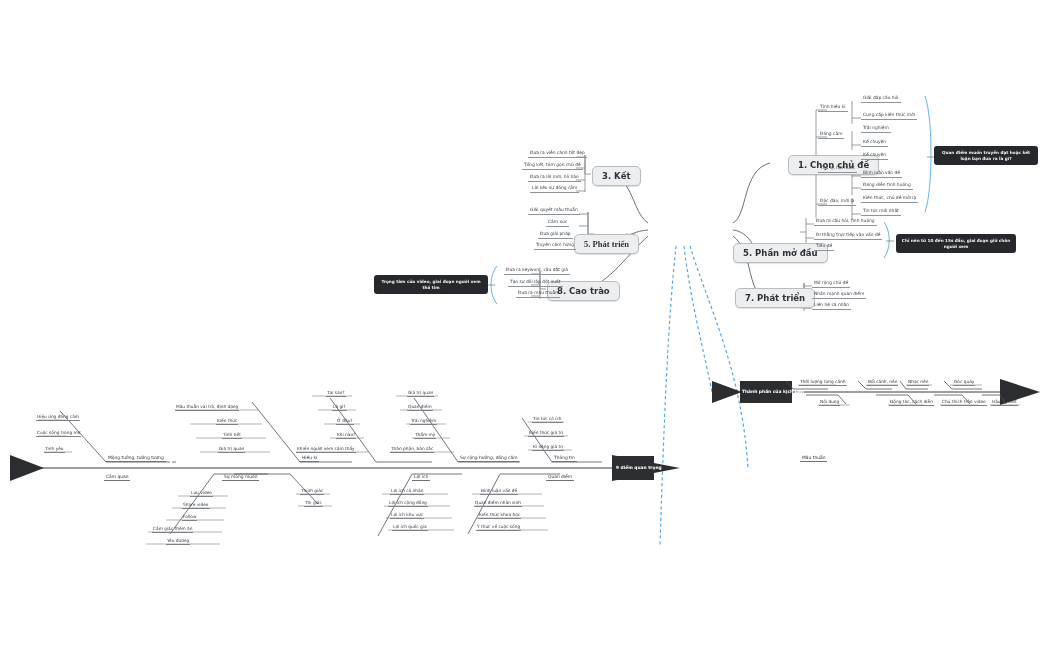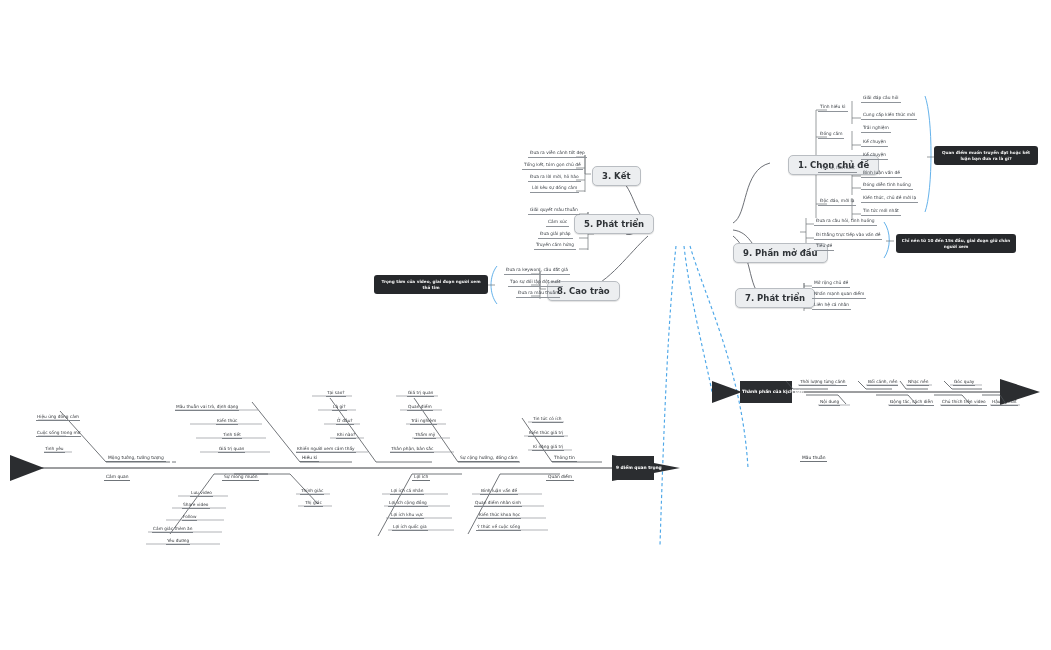"5. Phát triển" div.node { font-family: none -> Liberation Serif, serif; top: 214px -> 234px }
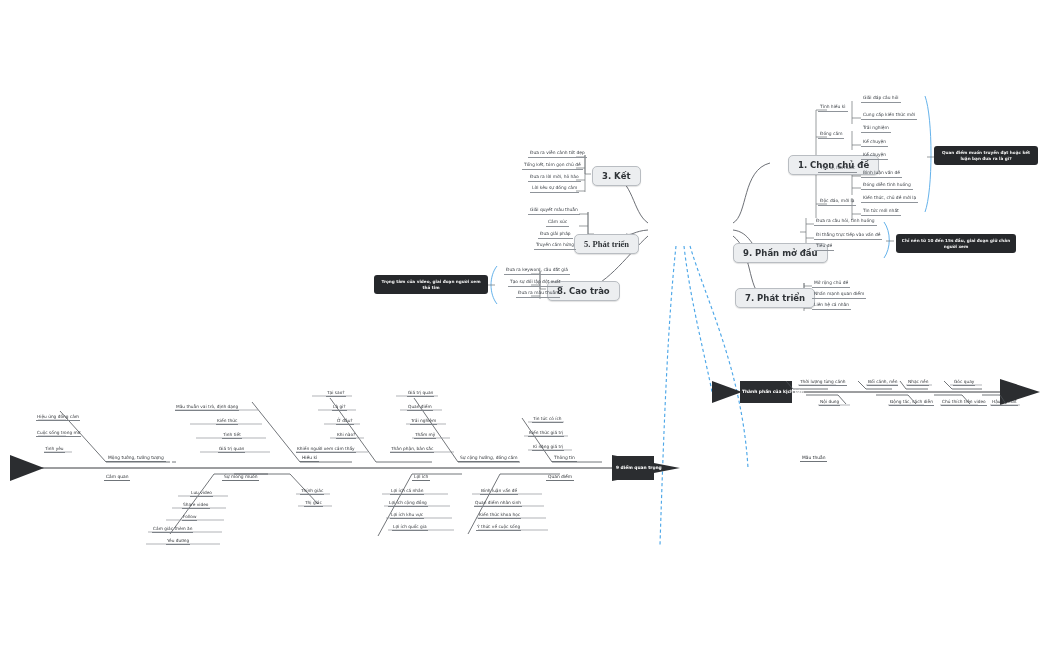"9. Phần mở đầu" div.node { text: 9 -> 5 }
